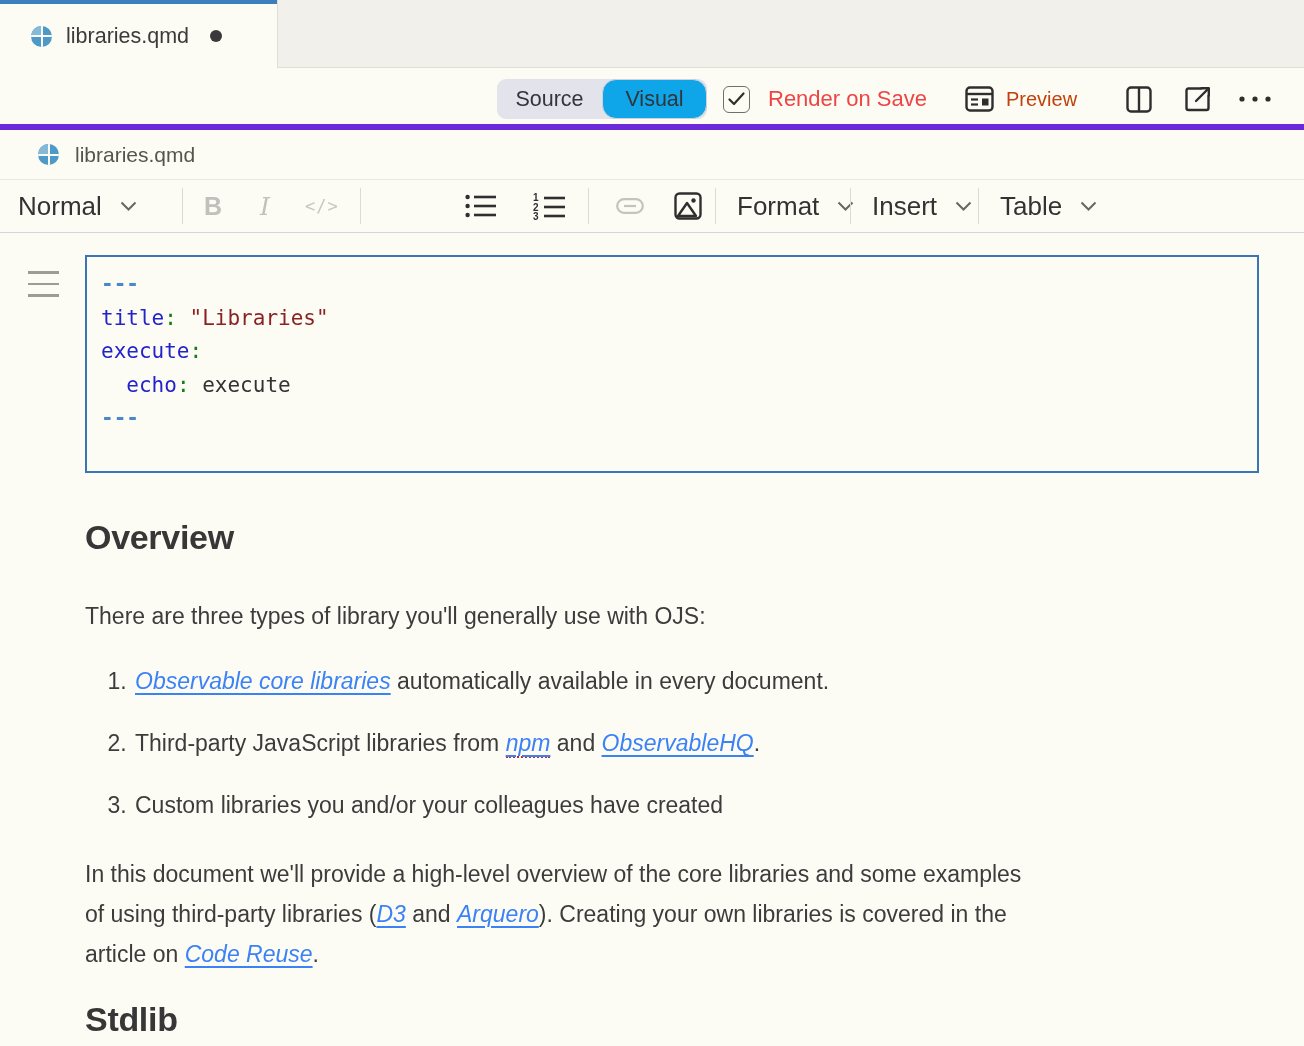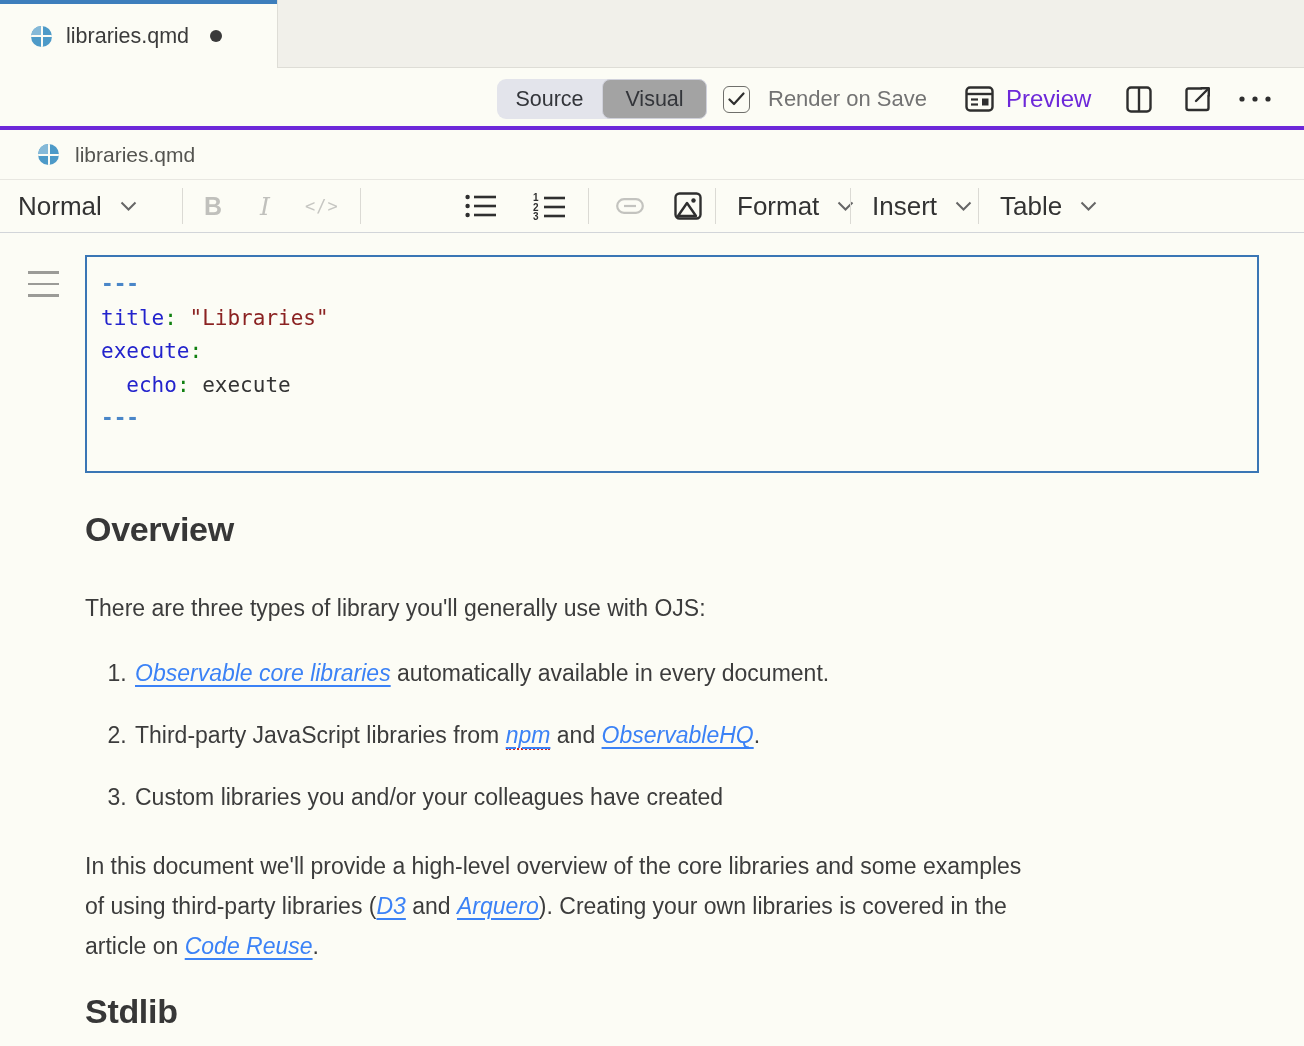"Source" .main-toolbar { border-bottom: 4px solid #6d28d9 -> 6px solid #6d28d9 }
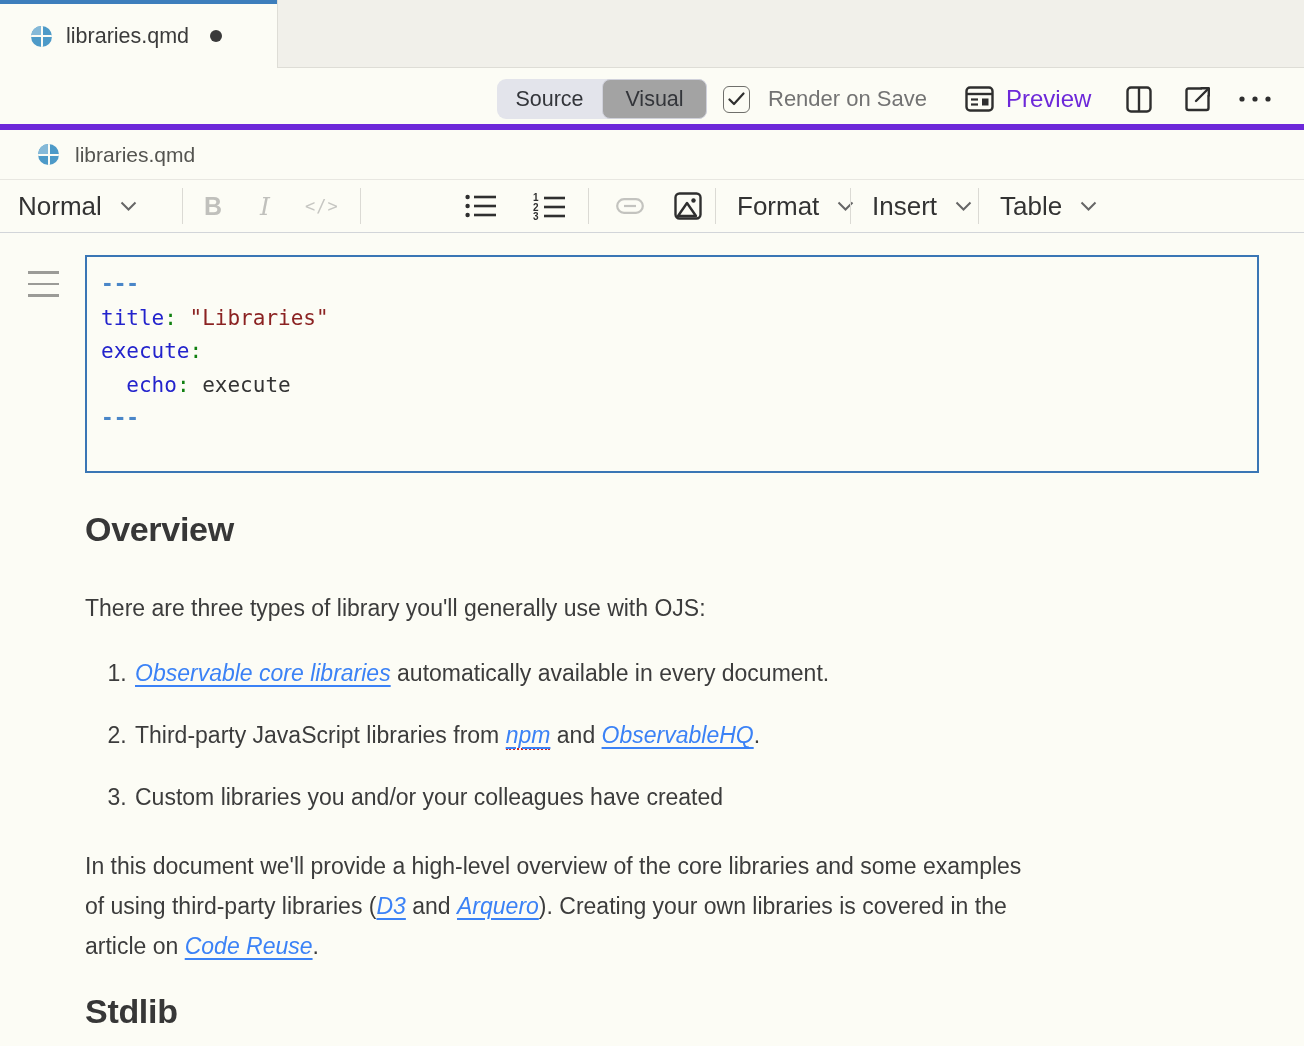"Visual" .seg-visual { background: #a3a3a3 -> #0ea5e9; border-radius: 8px -> 14px }
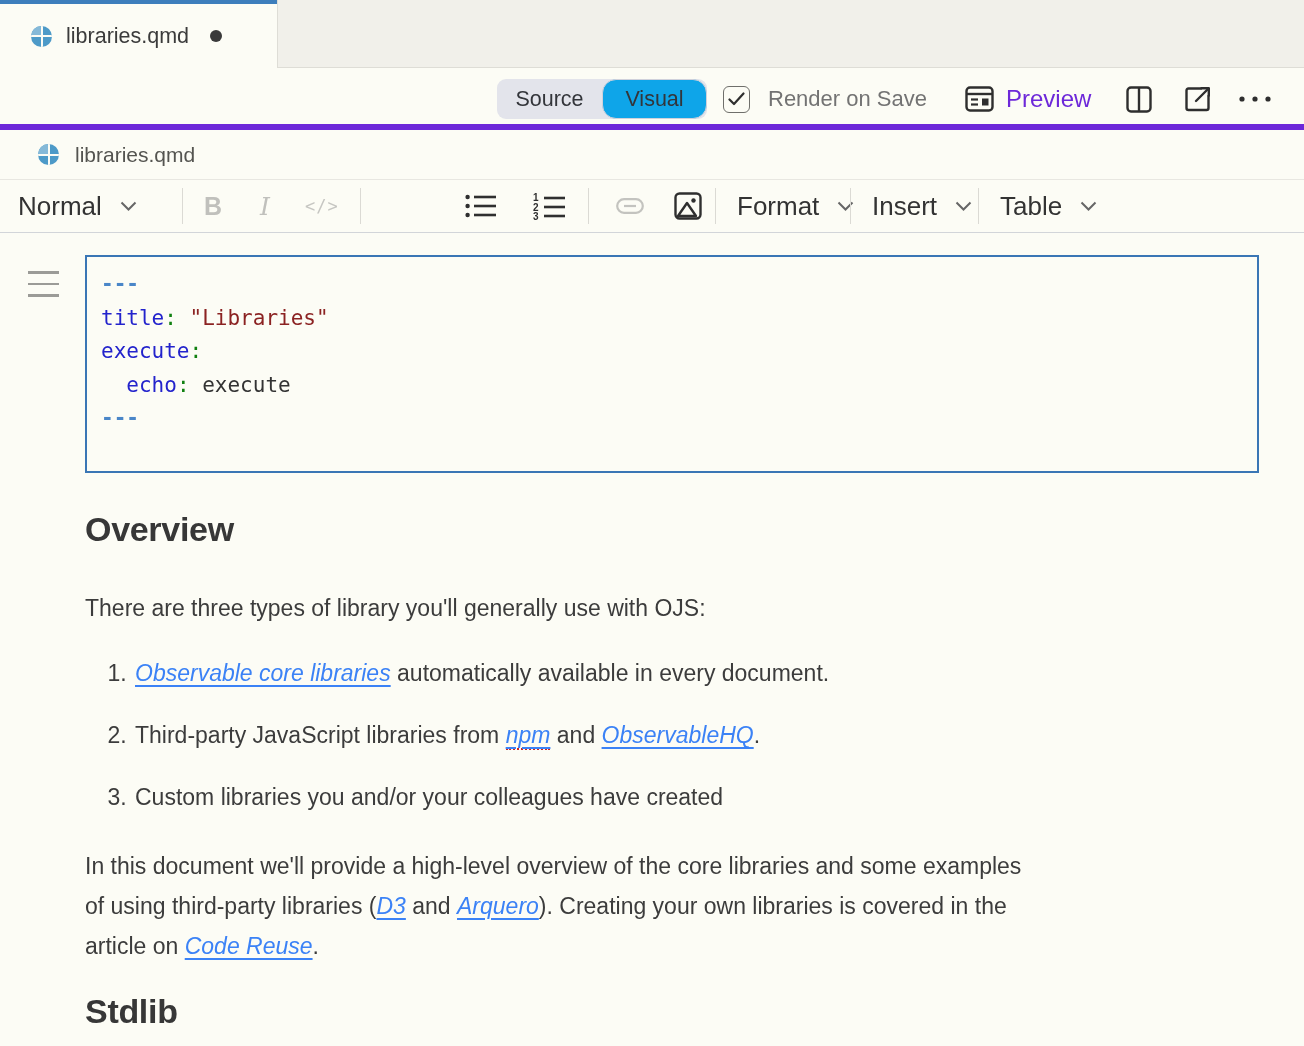"Render on Save" .rons-label { color: #737373 -> #ef4444 }
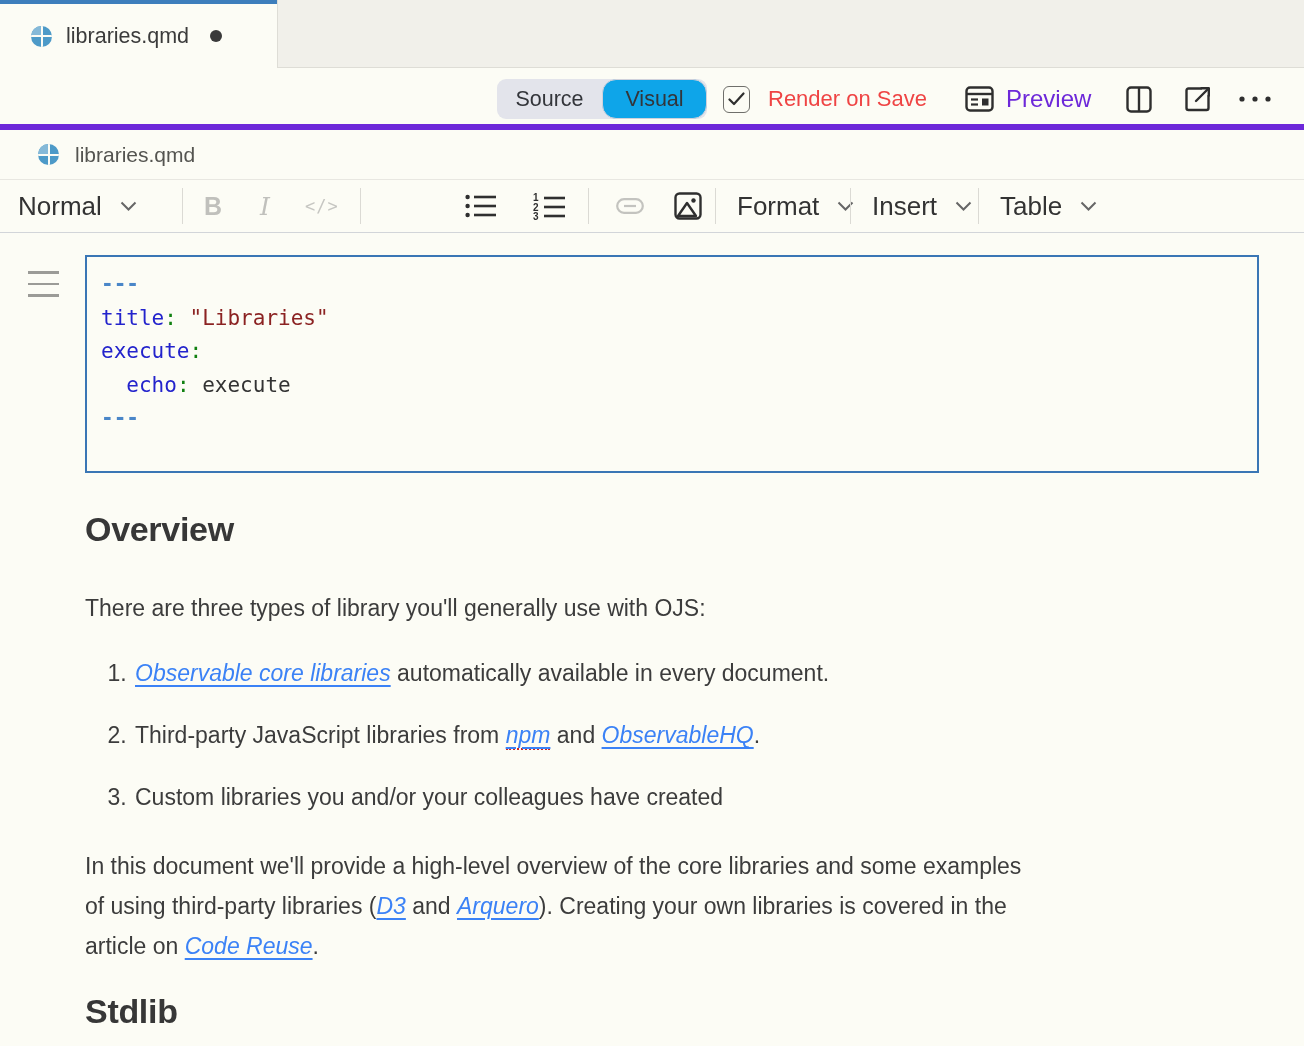"Preview" .preview-label { color: #6d28d9 -> #c2410c; font-size: 24px -> 20px }
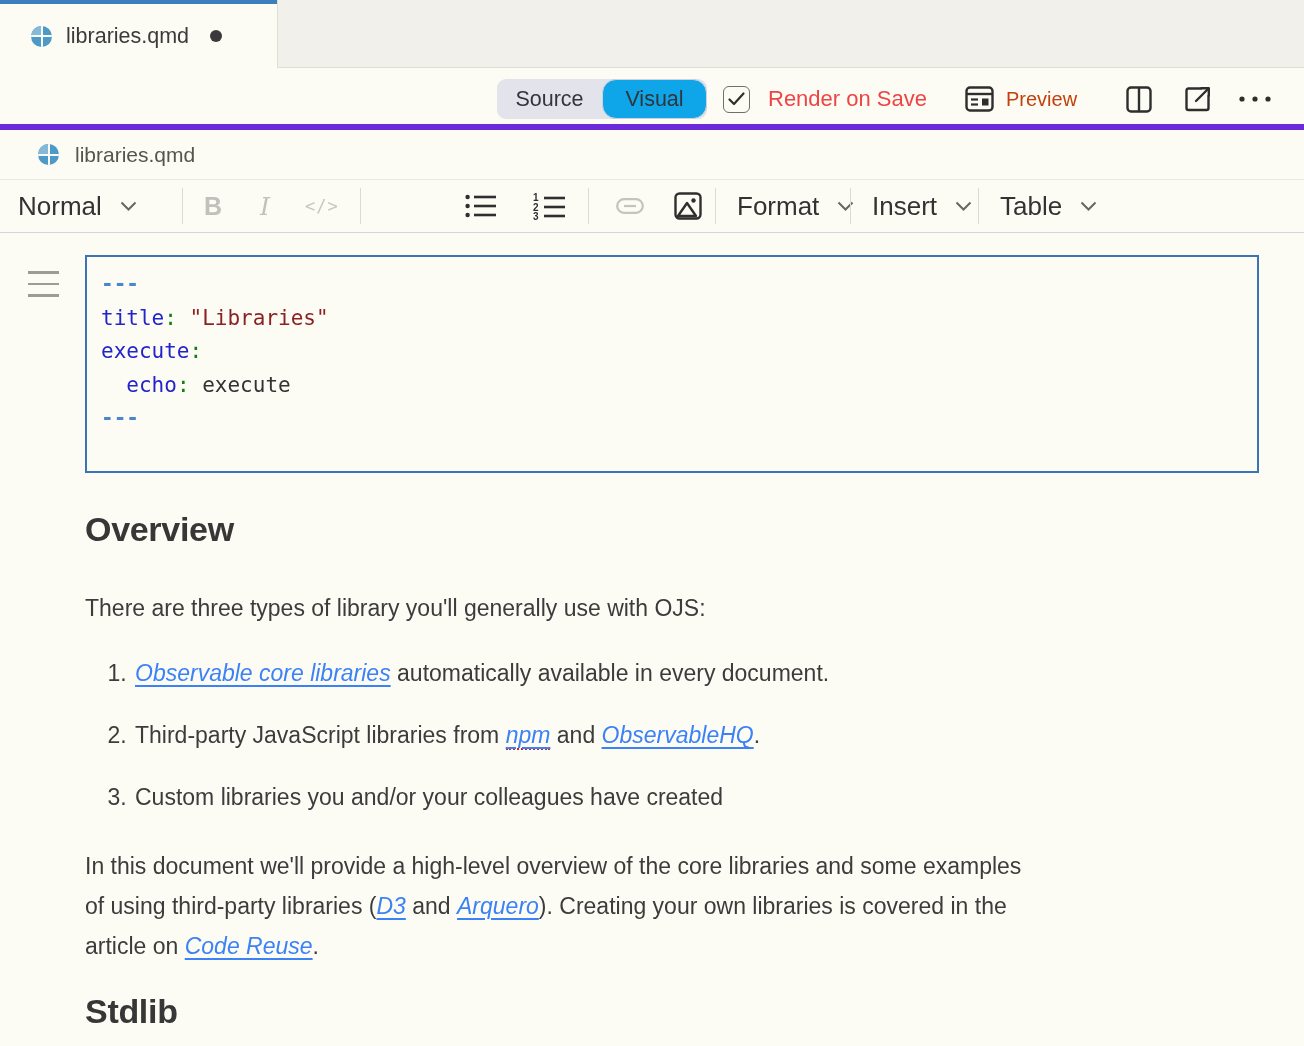"Overview" .h-overview { margin-top: 10px -> 18px }
